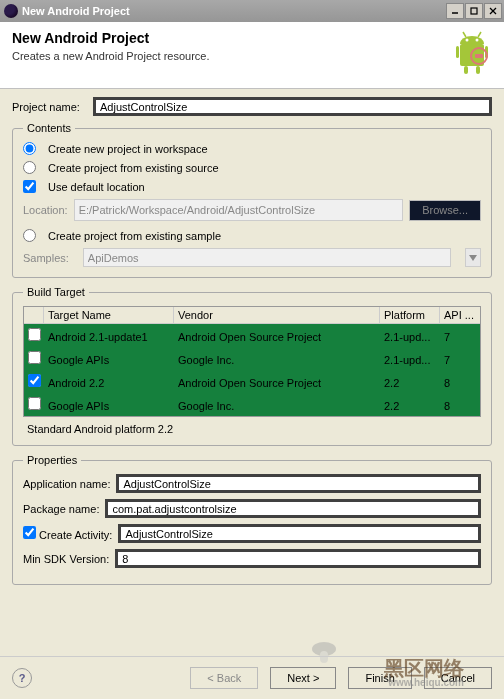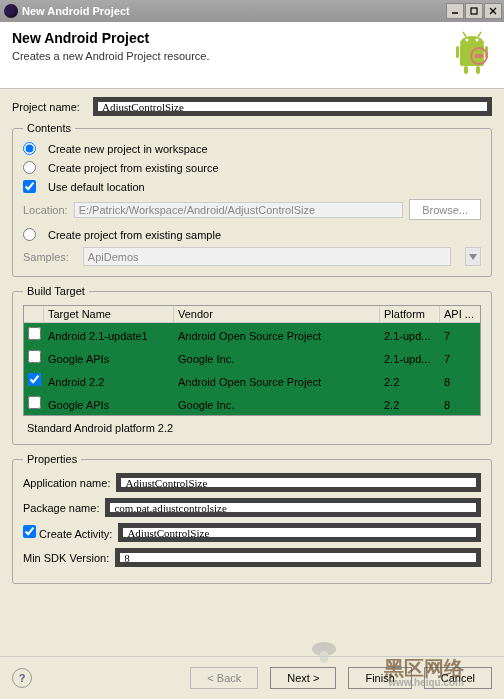"AdjustControlSize" .row input[type=text] { border: 5px solid #404040 -> 3px solid #404040; font-family: Liberation Serif, serif -> Liberation Sans, sans-serif }
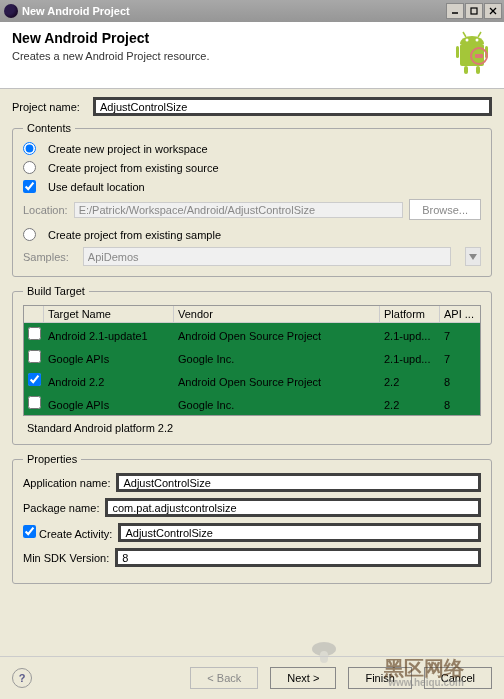"E:/Patrick/Workspace/Android/AdjustContr" .loc-row input { height: 16px -> 22px }
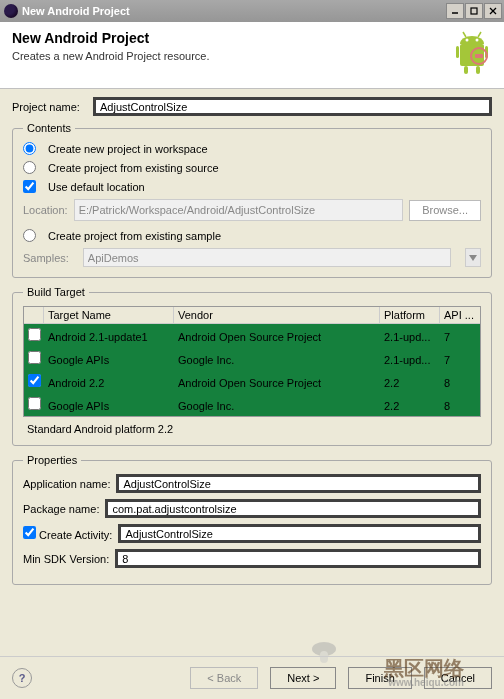"Browse..." .browse-btn { background: #ffffff -> #0f172a }
